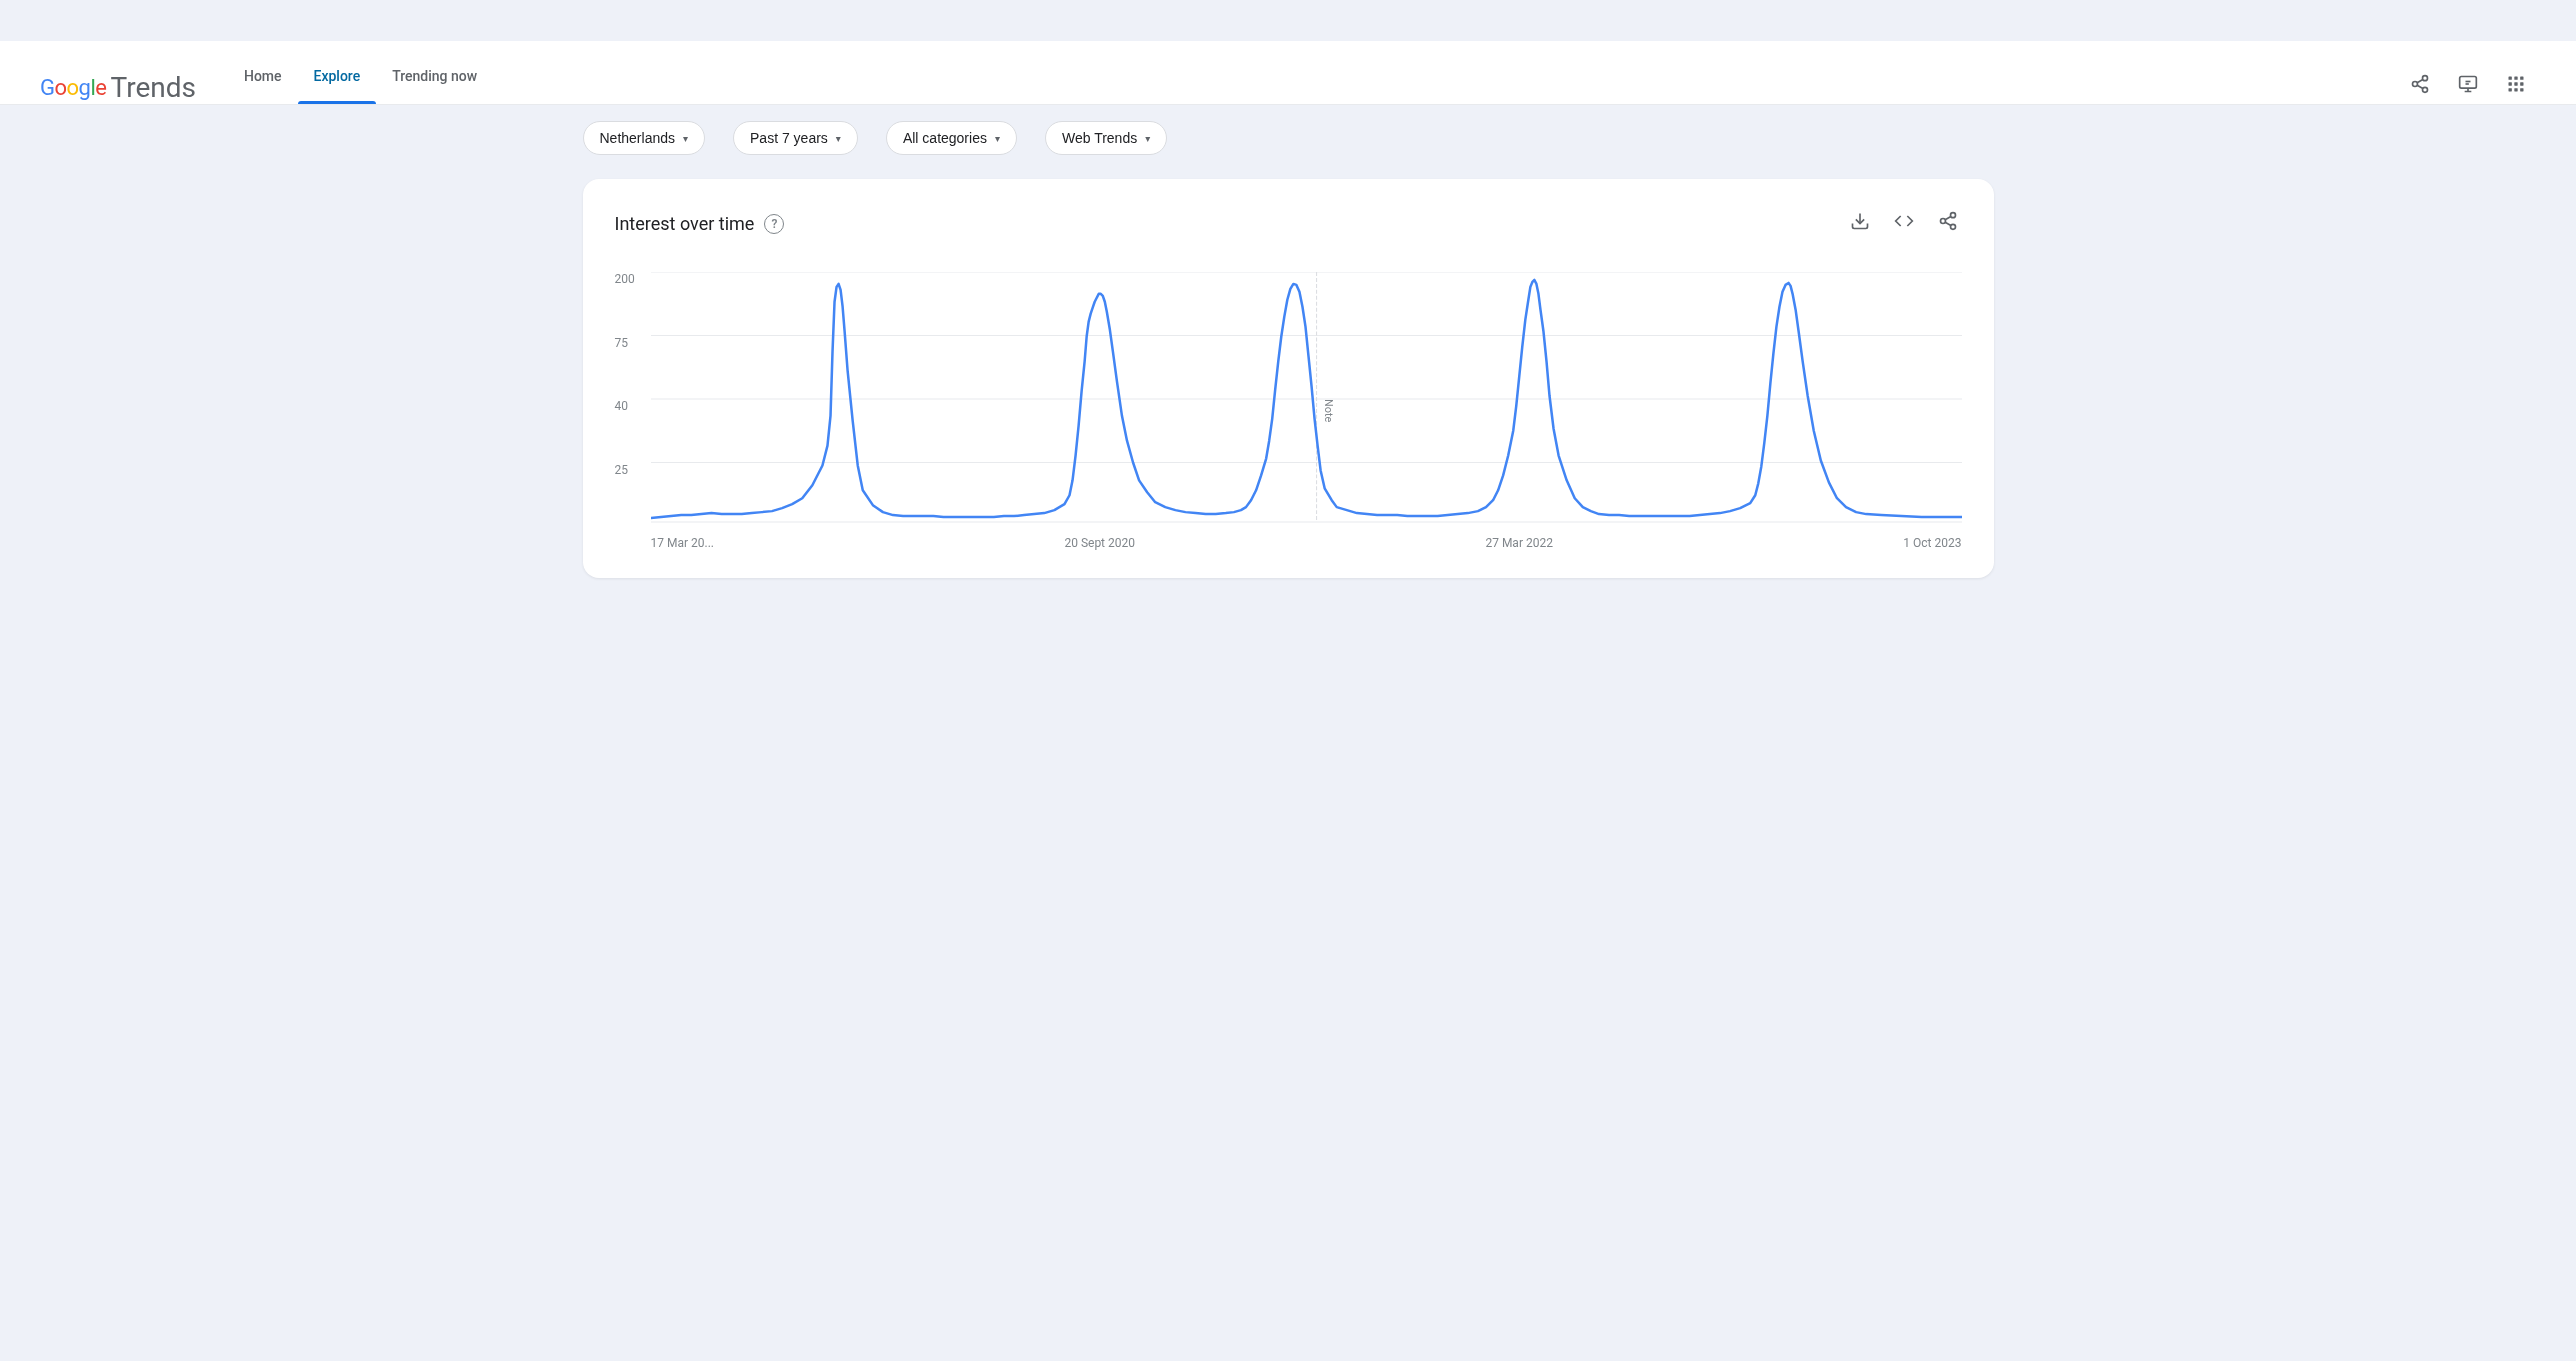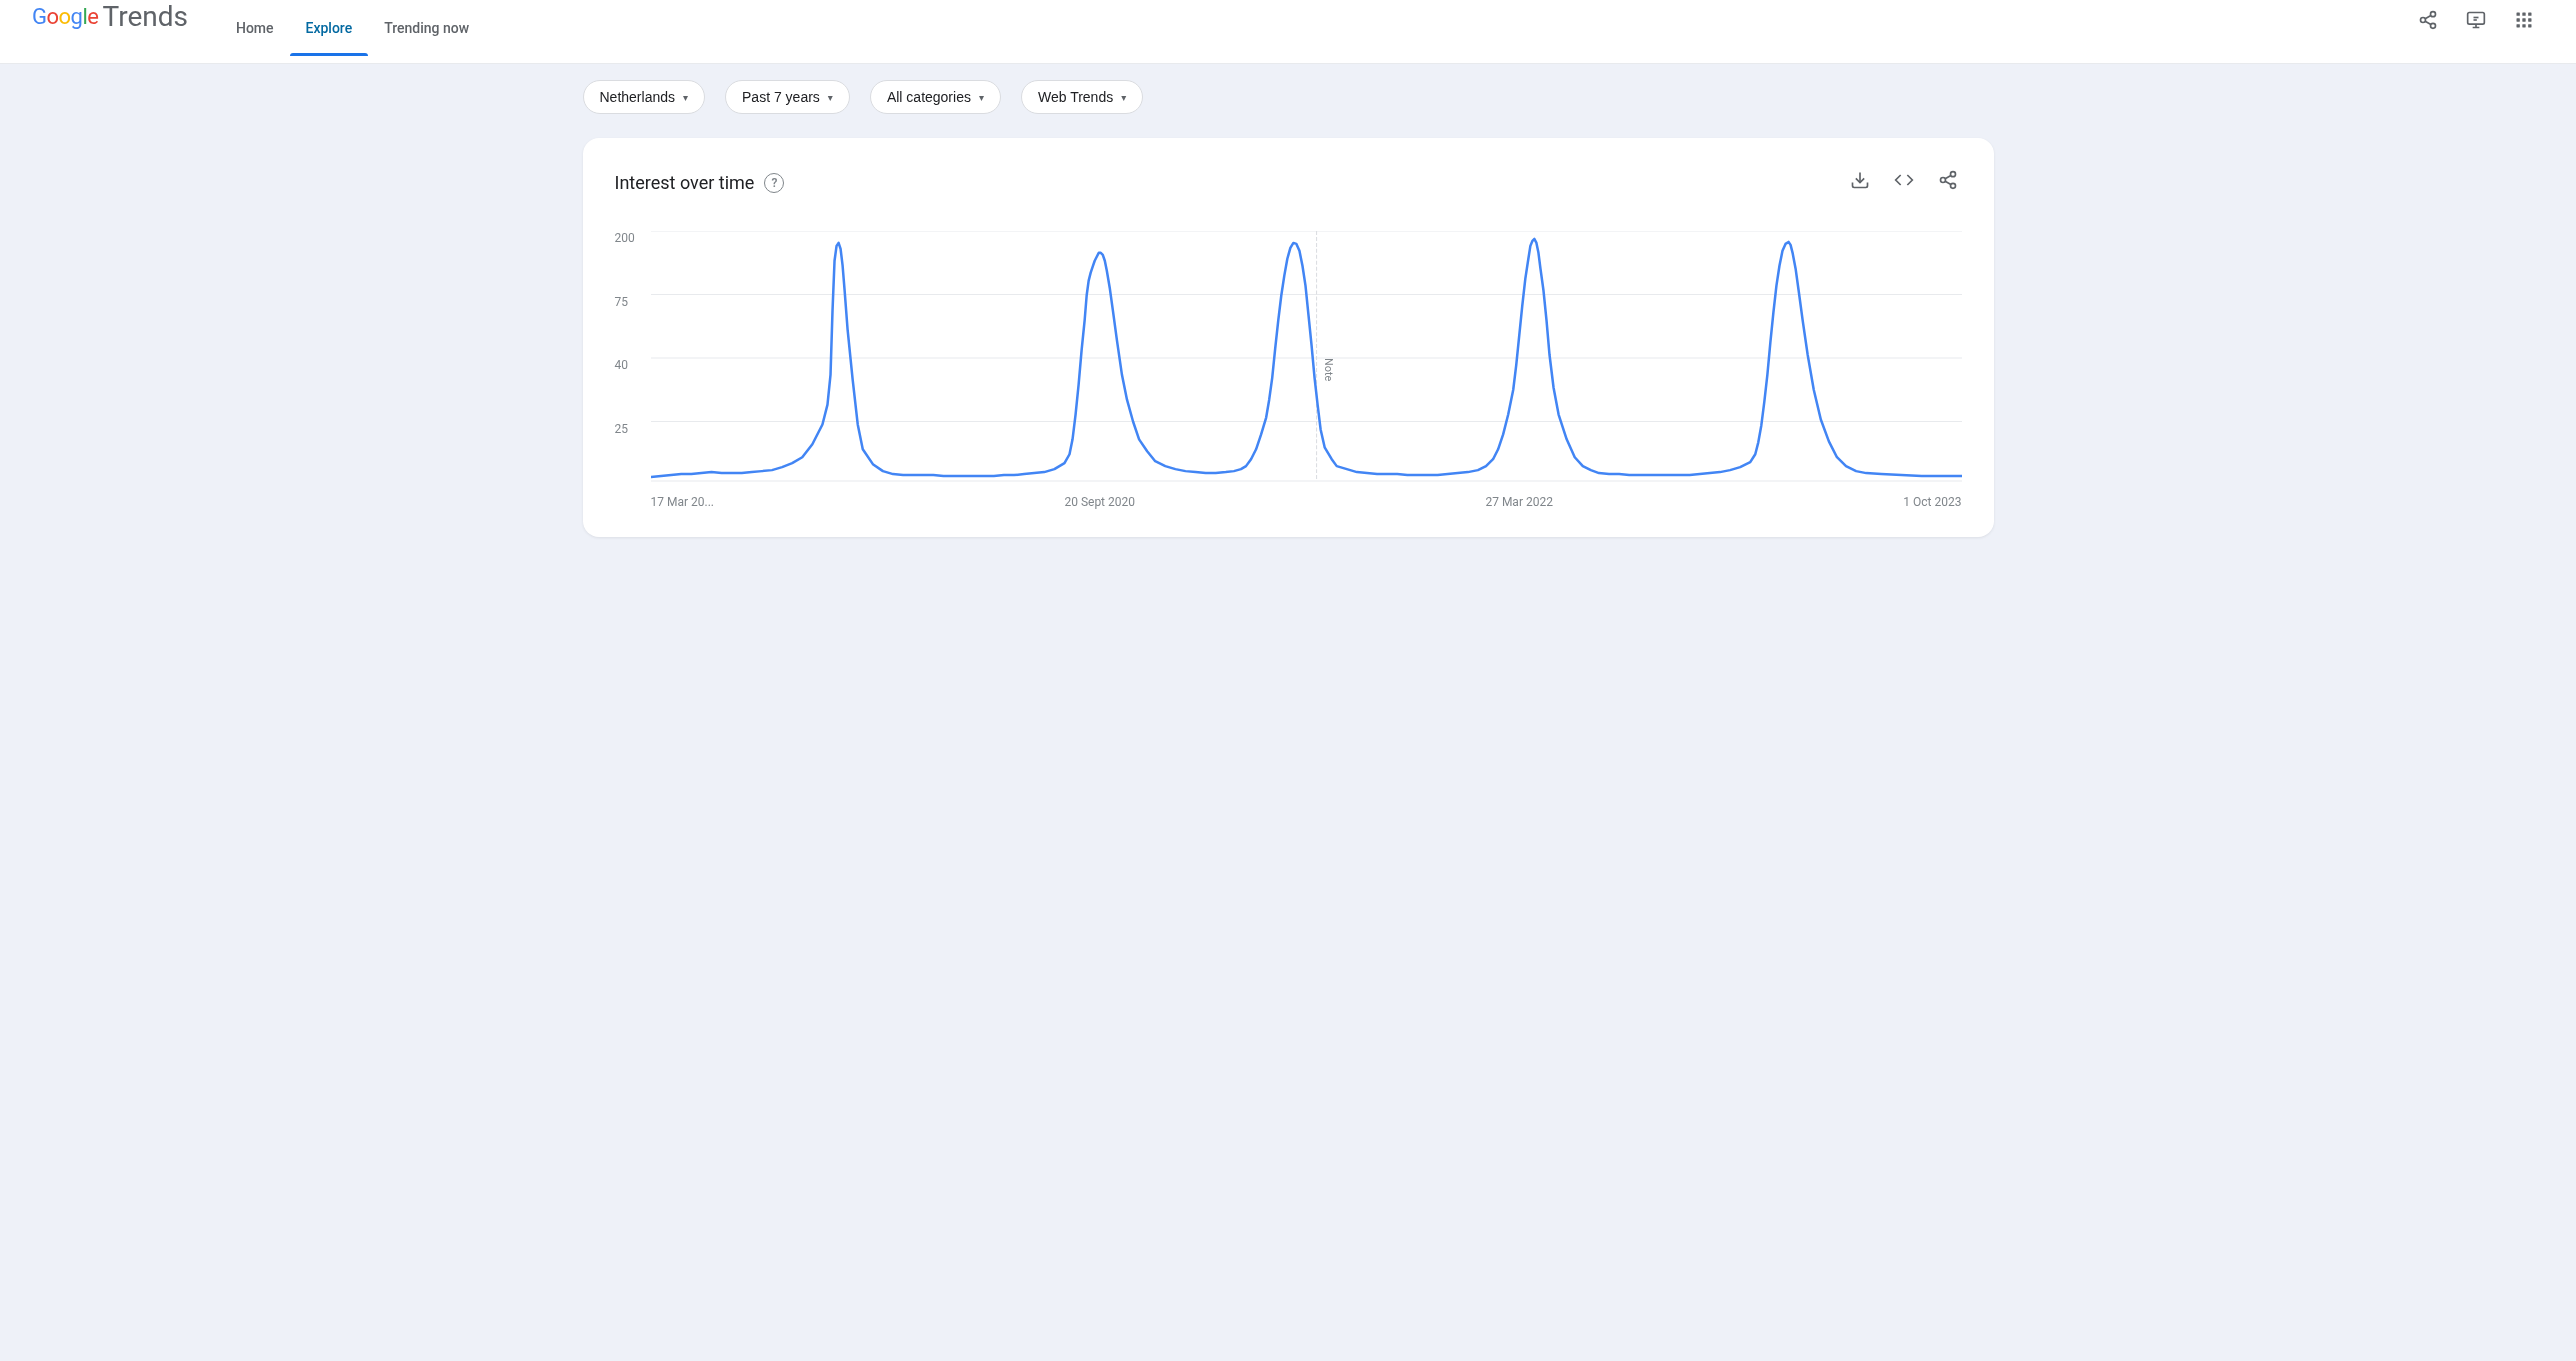"Google" .header { align-items: flex-start -> flex-end; margin-top: none -> 41px; padding: 0 32px -> 0 40px }
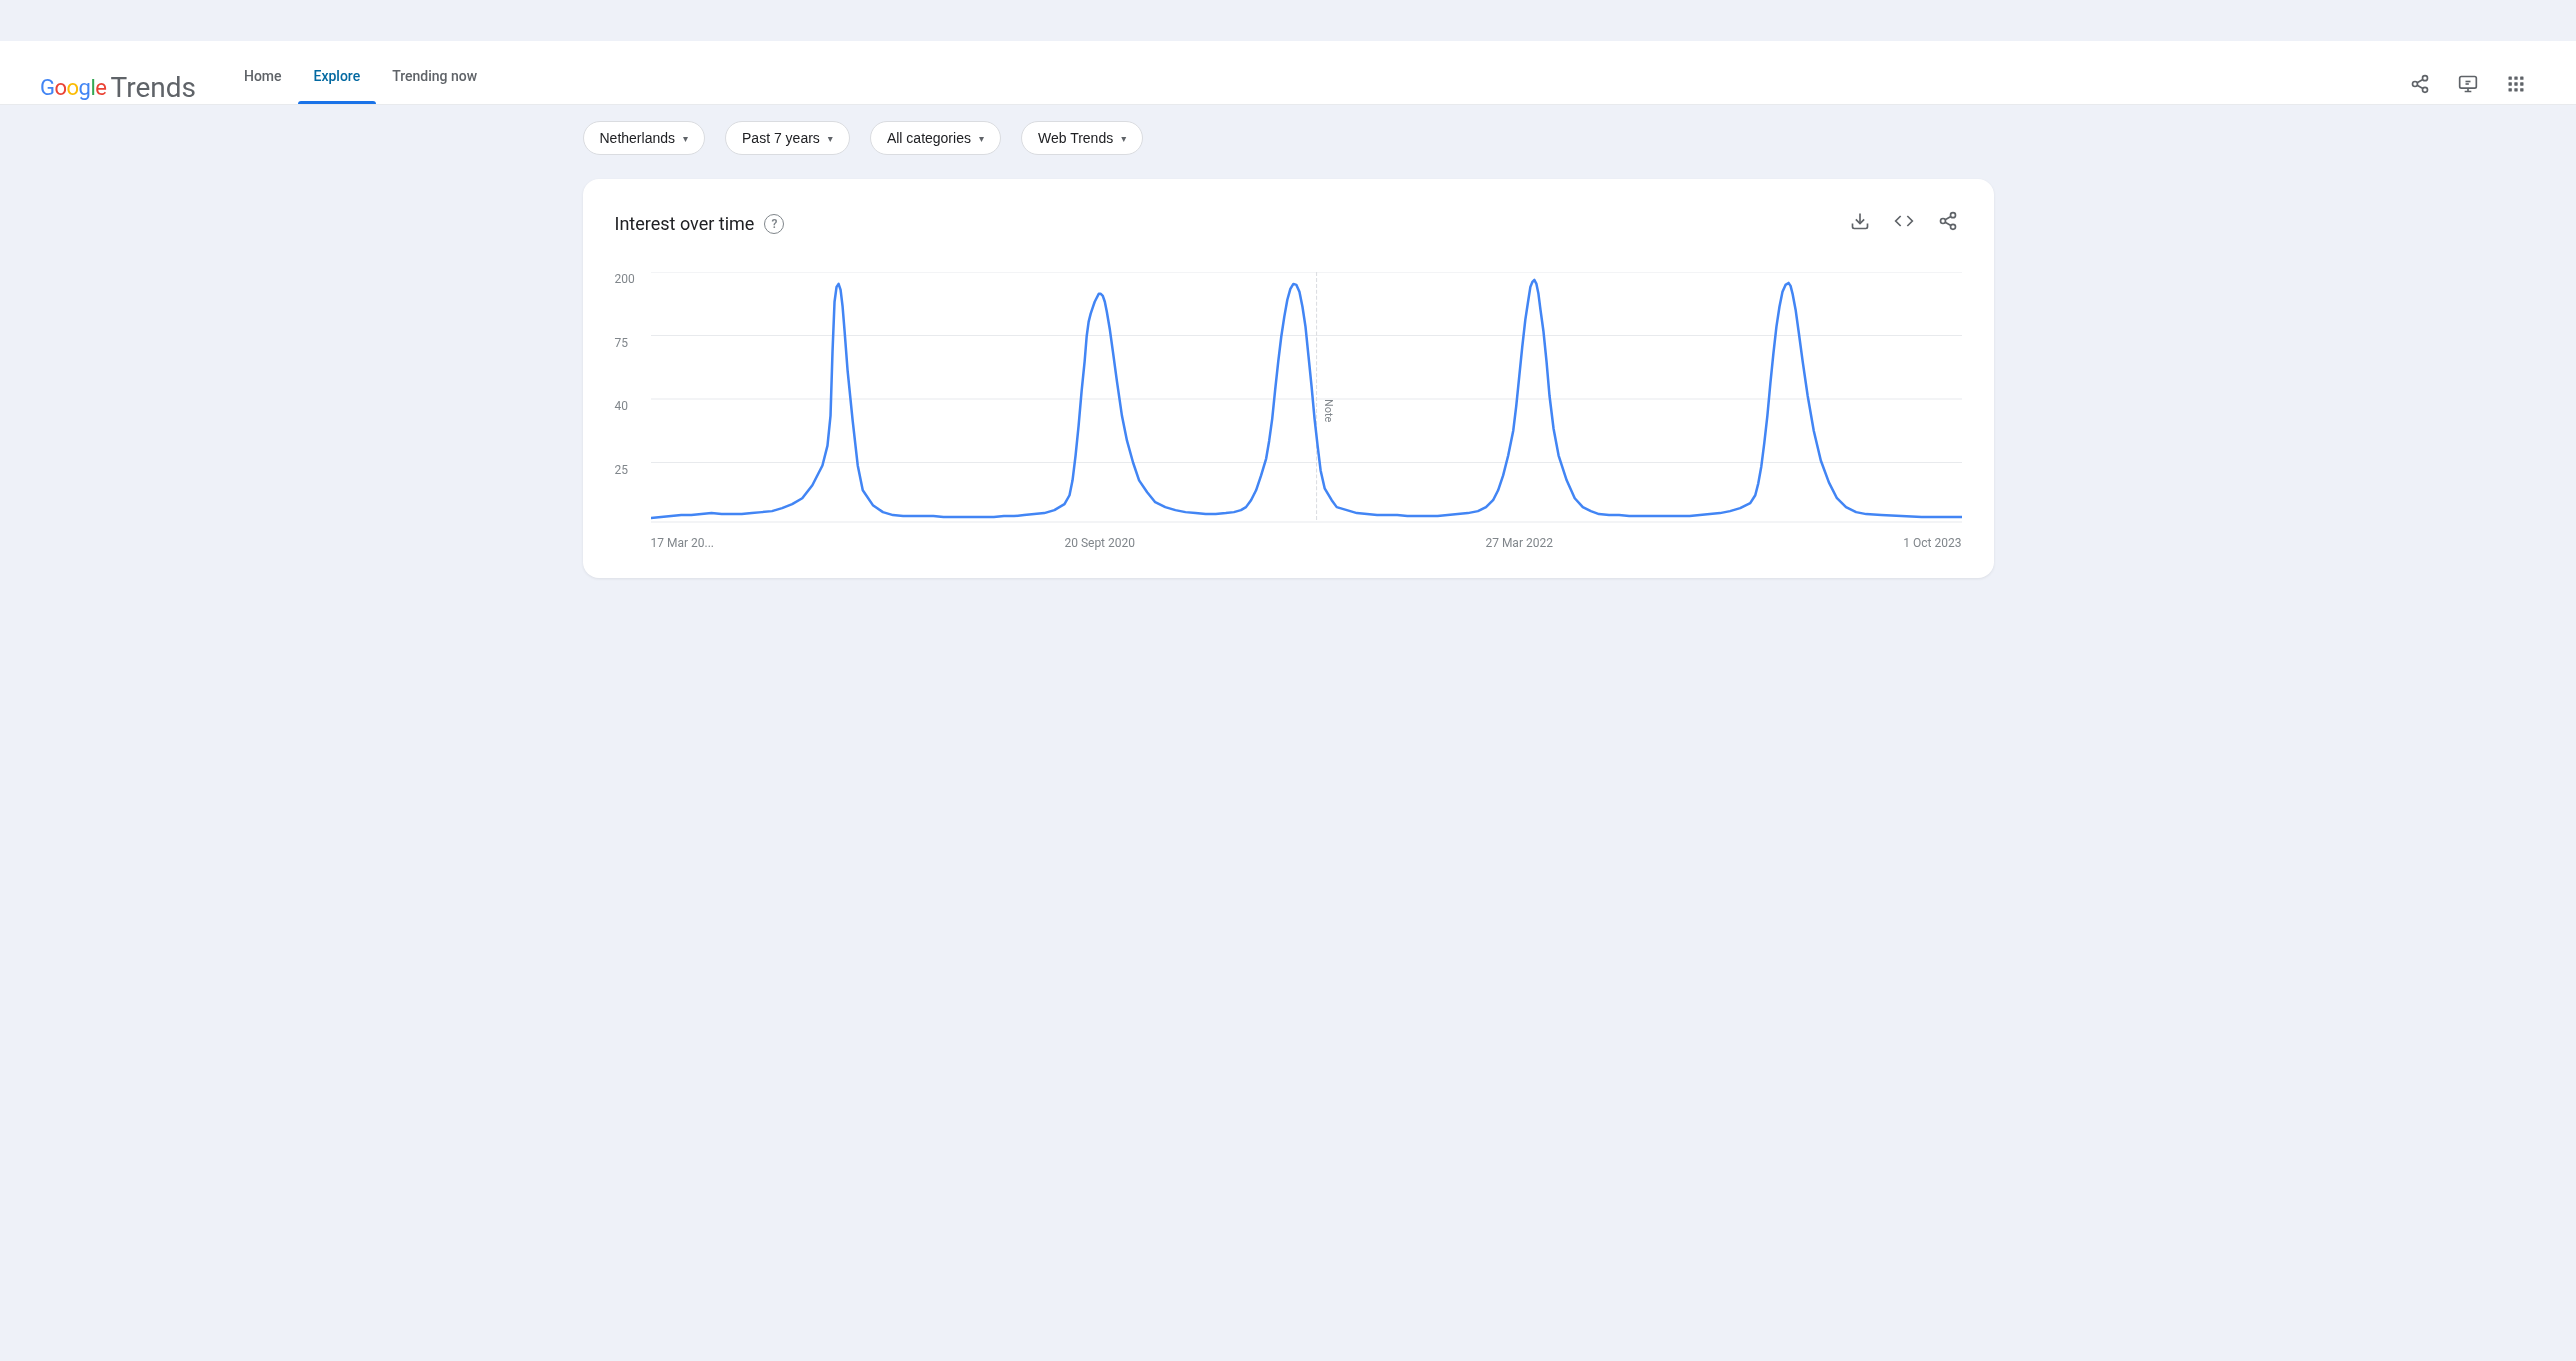"Netherlands" .filters { gap: 20px -> 28px }
